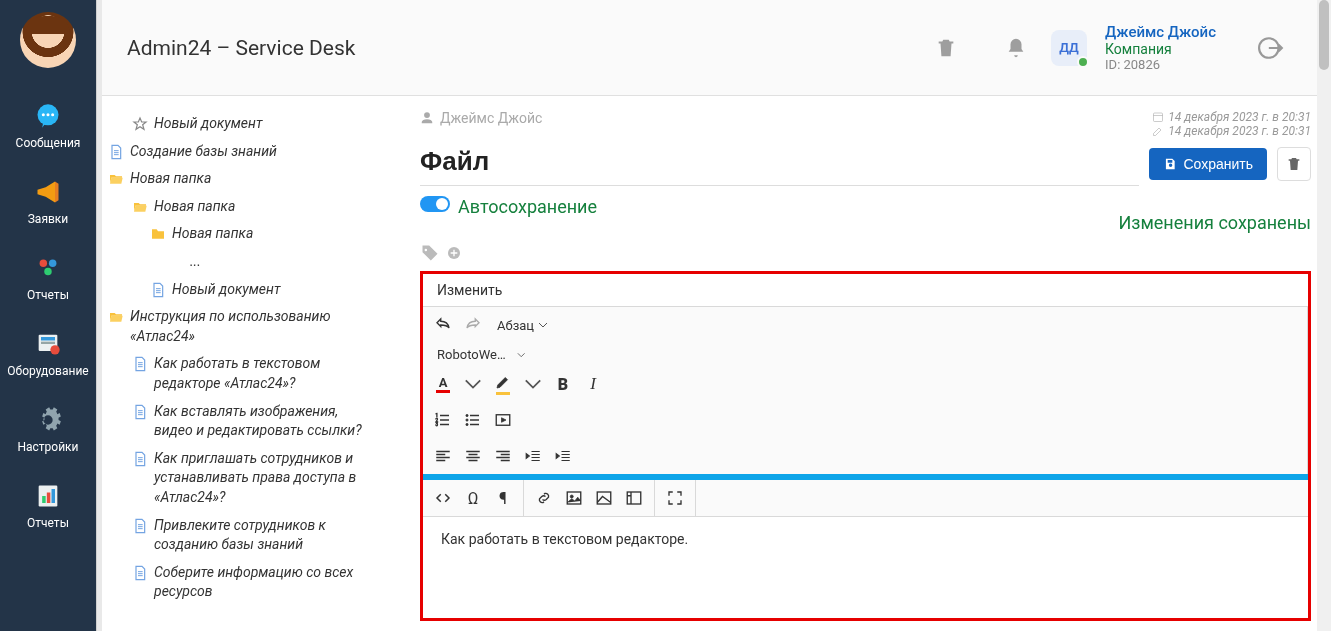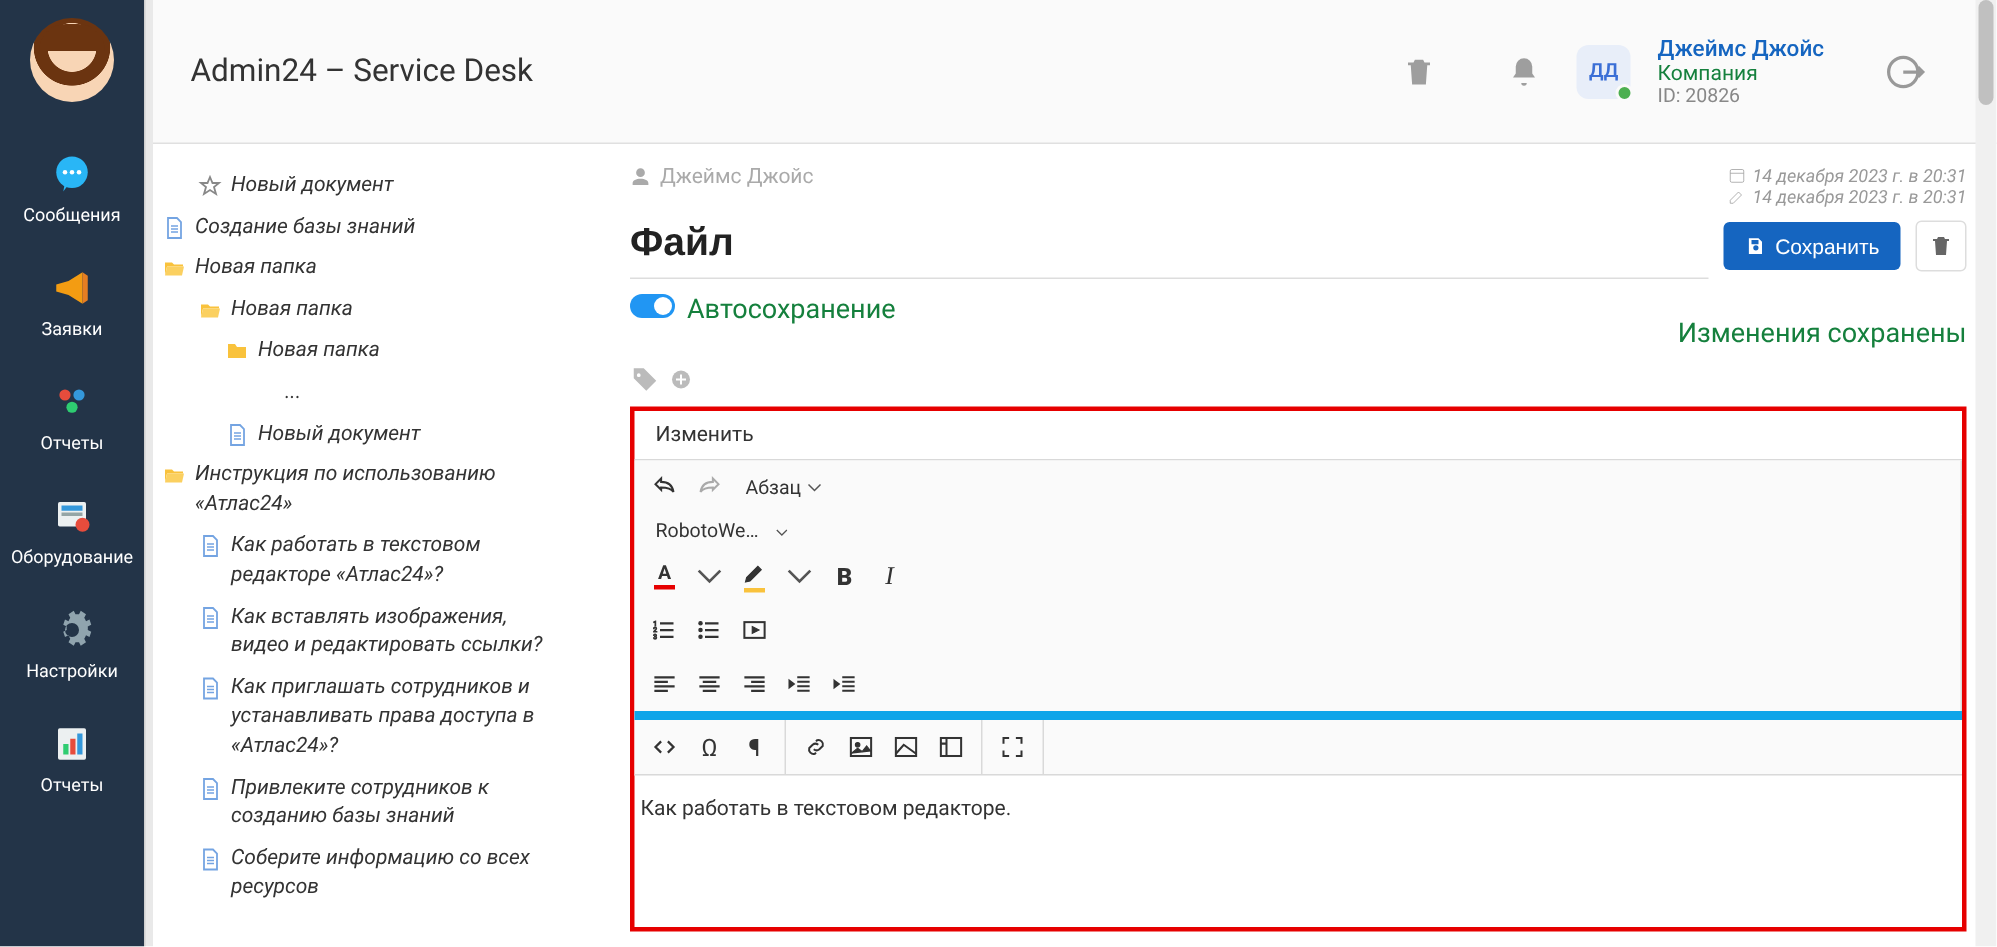"Как работать в текстовом редакторе." .editor-body { padding: 14px 4px -> 14px 18px }
